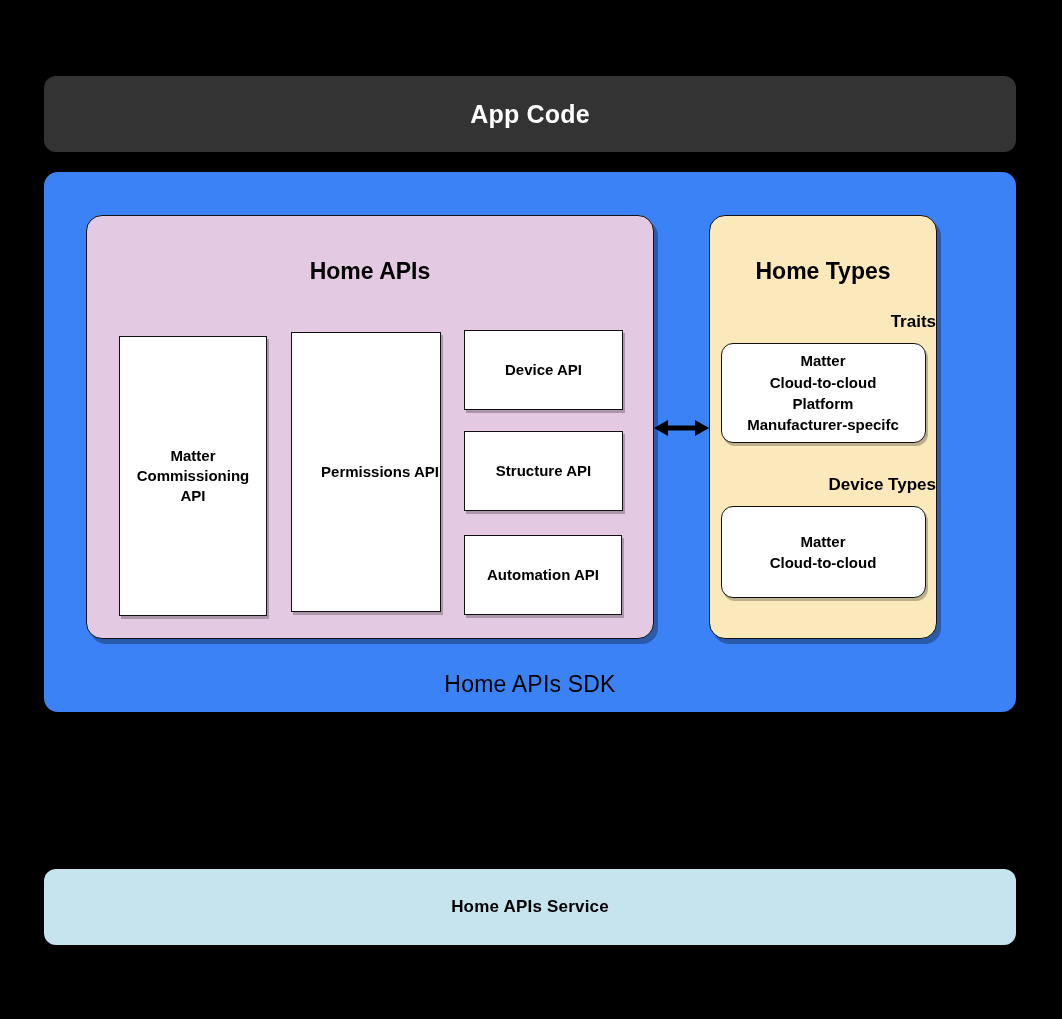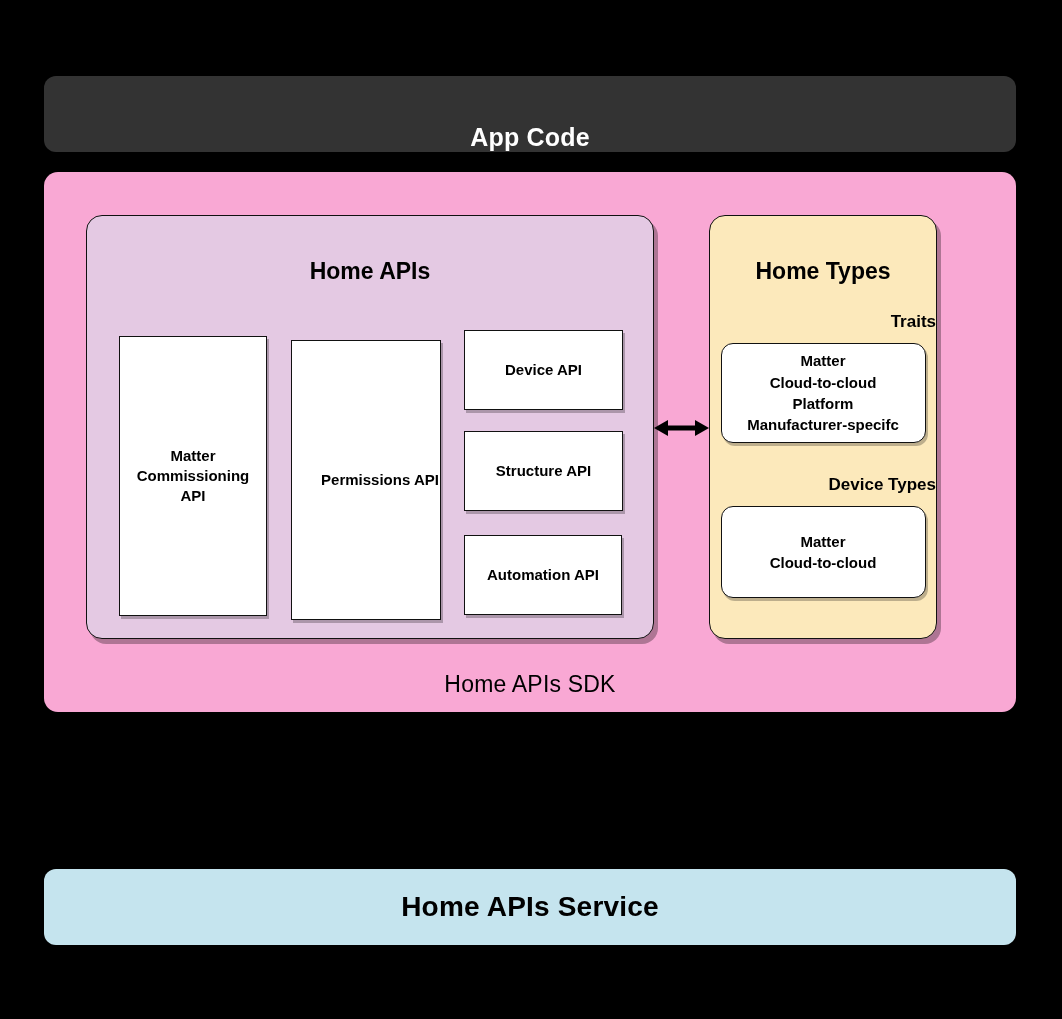"App Code" .app-code-bar { align-items: flex-end -> center }
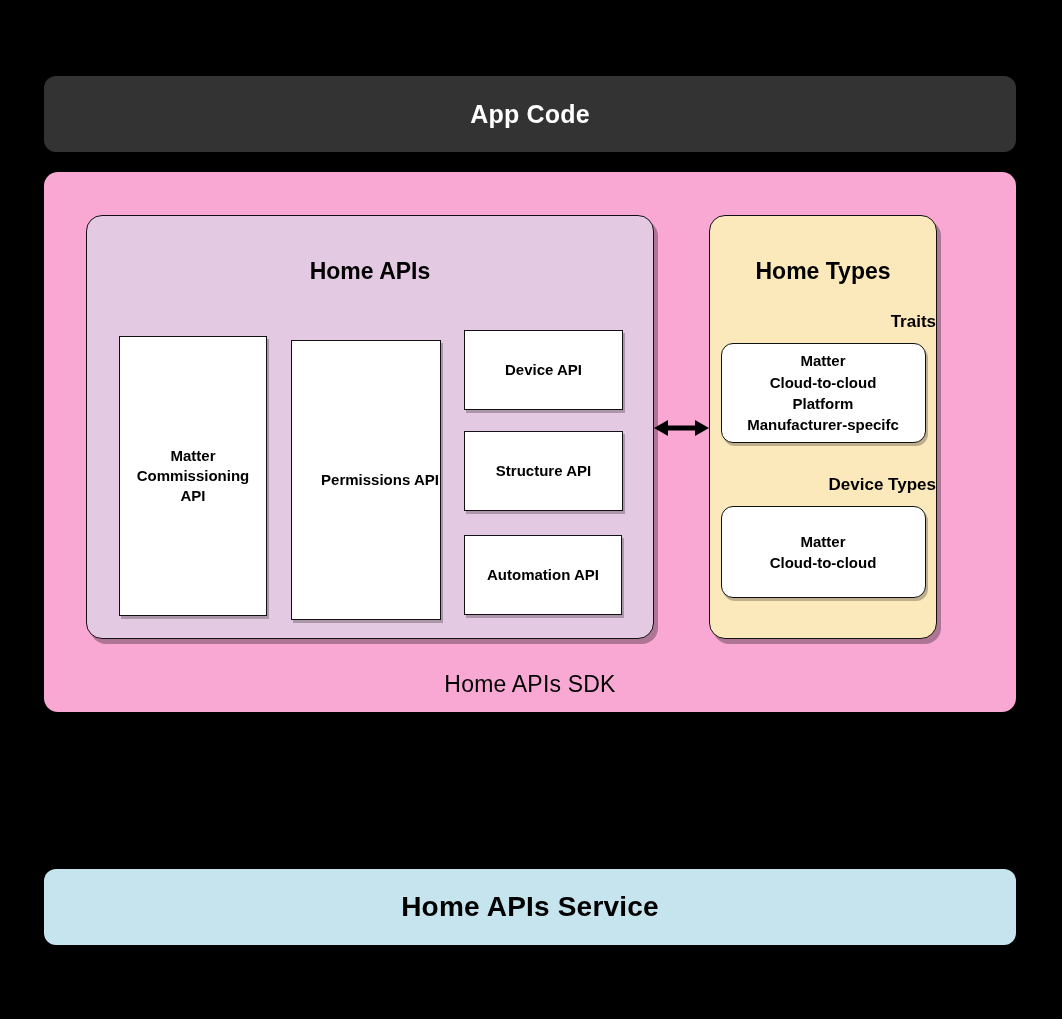"Home APIs" .sdk-outer { background: #f9a8d4 -> #3b82f6 }
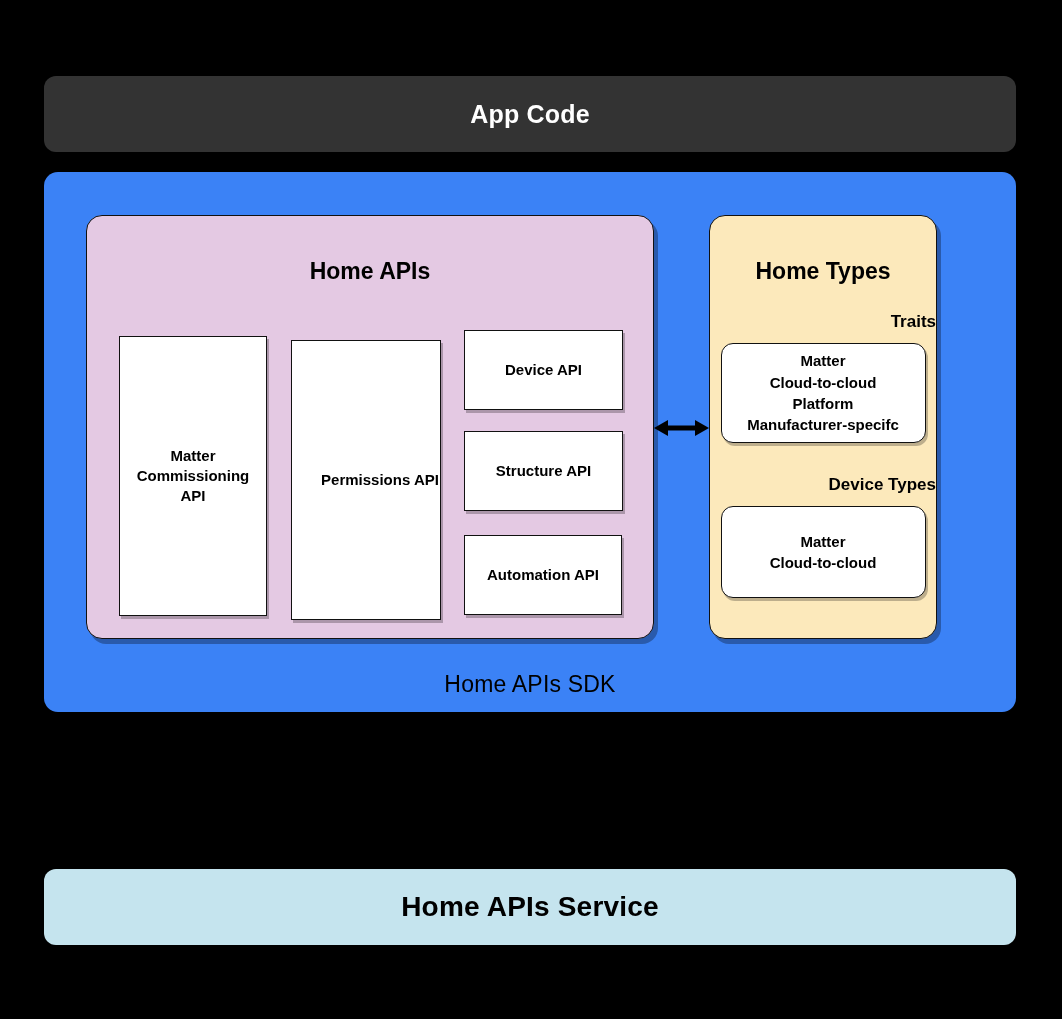"Permissions API" .api-permissions { top: 124px -> 116px }
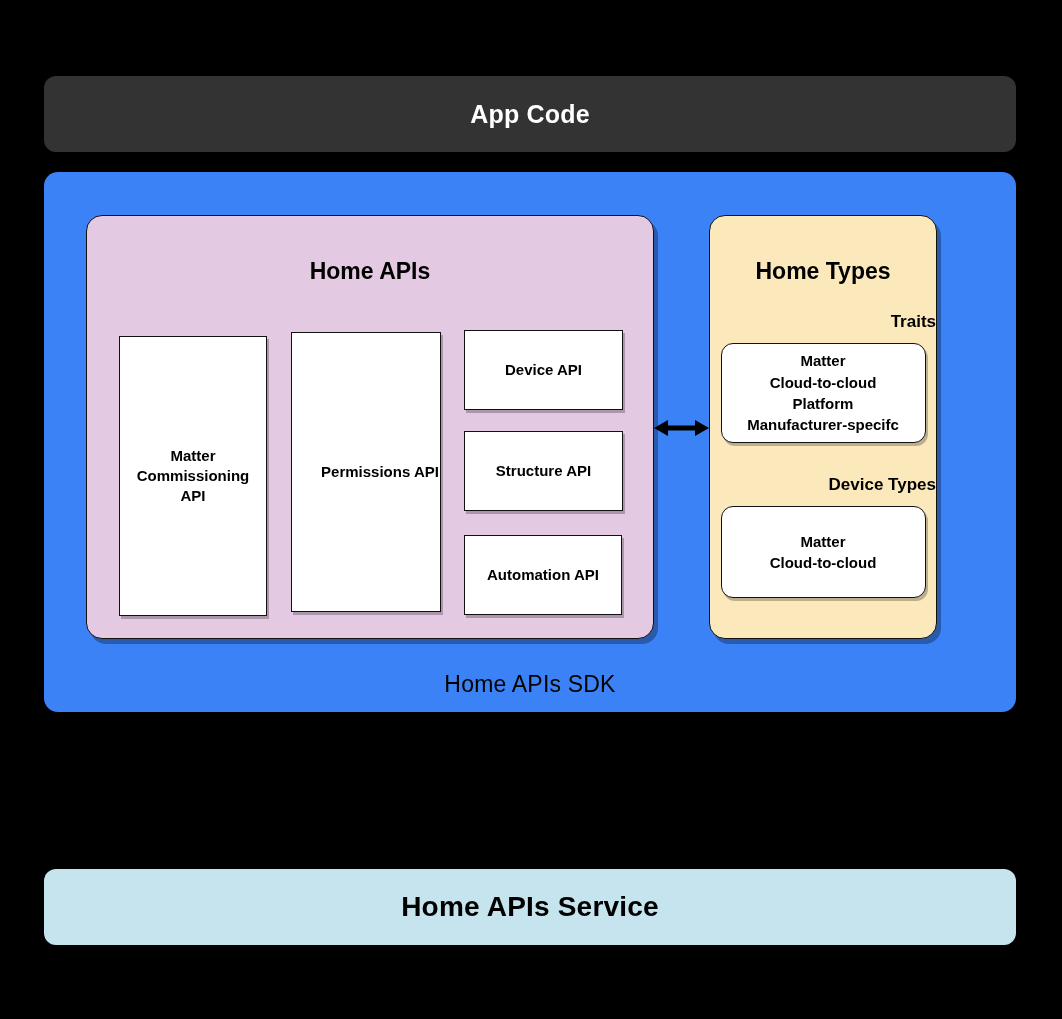"Home APIs Service" .service-bar .label { font-size: 28px -> 17px }
